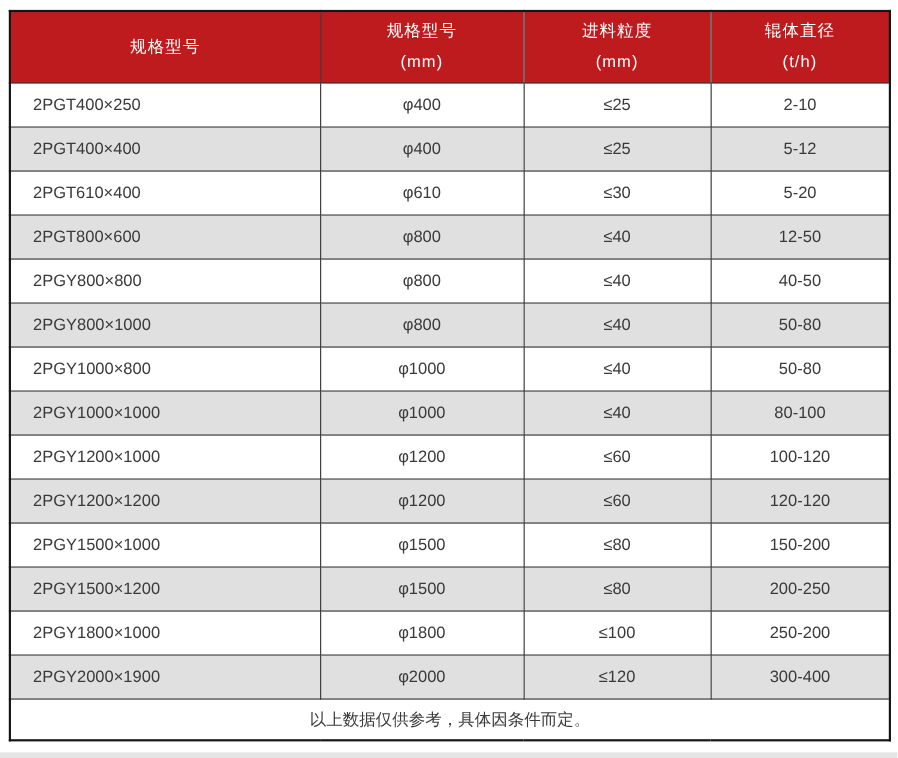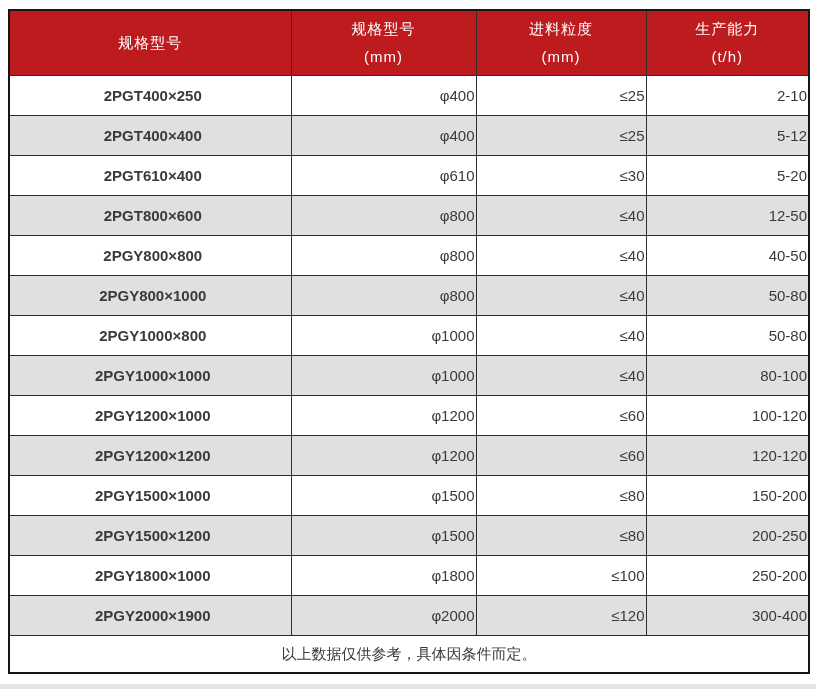"生产能力" div.h-line { text: 生产能力 -> 辊体直径 }
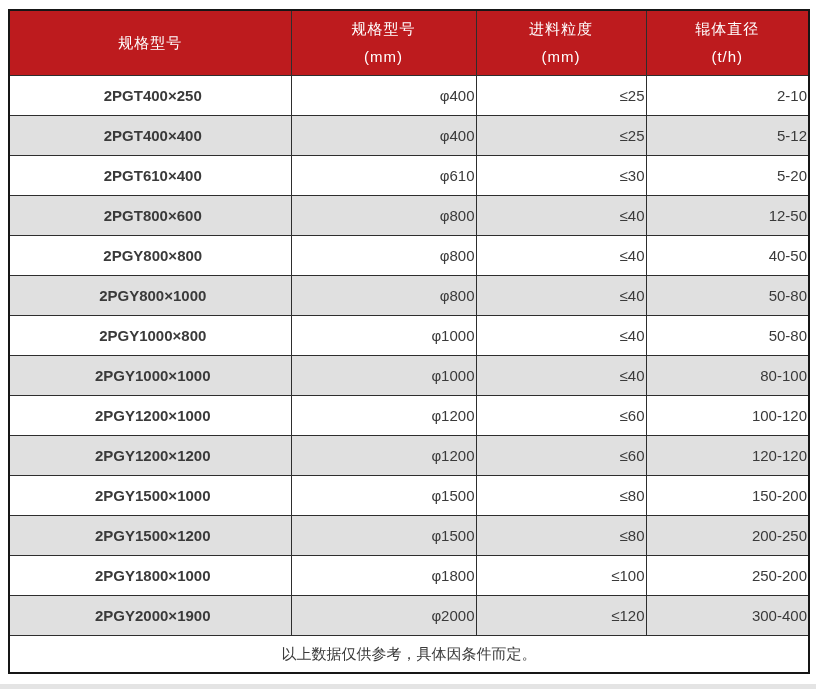"2PGT400×250" tbody td.c0 { font-weight: bold -> none; padding-left: 6px -> 20px; text-align: center -> left }
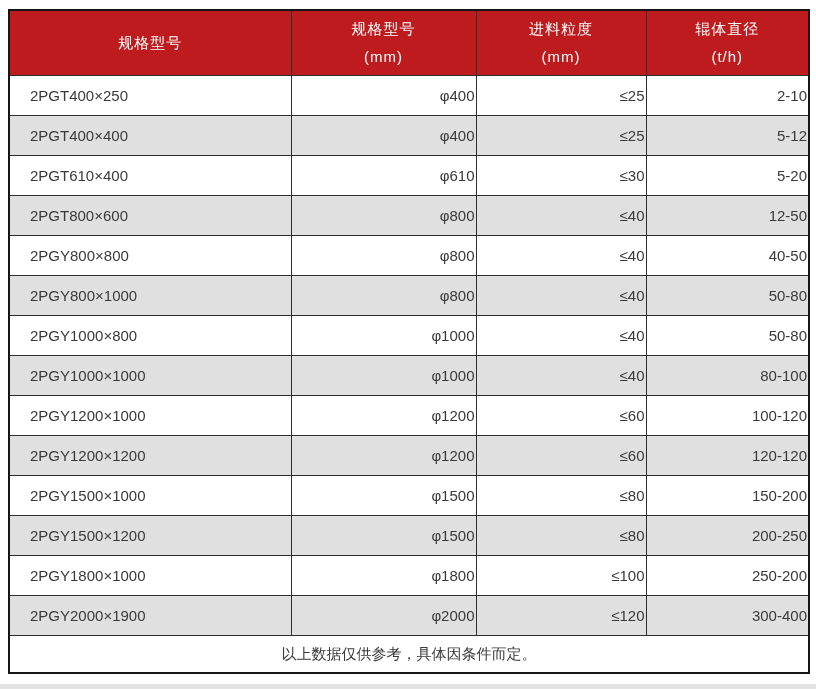"φ400" tbody td { text-align: right -> center }
